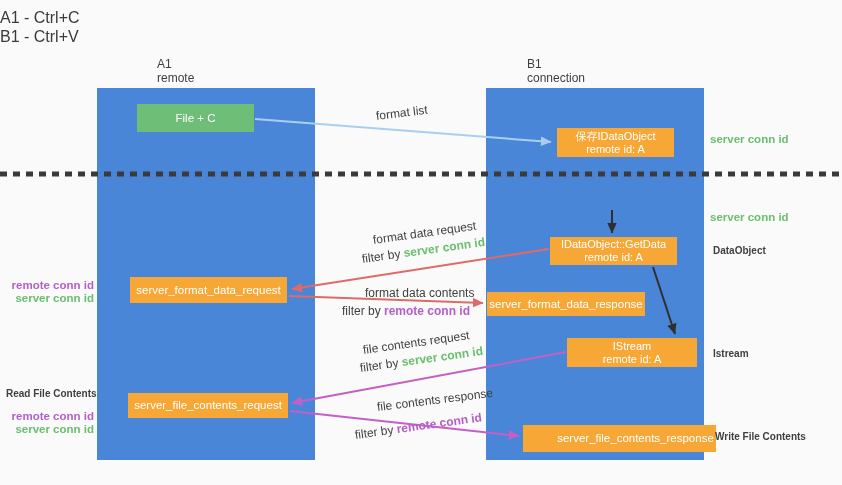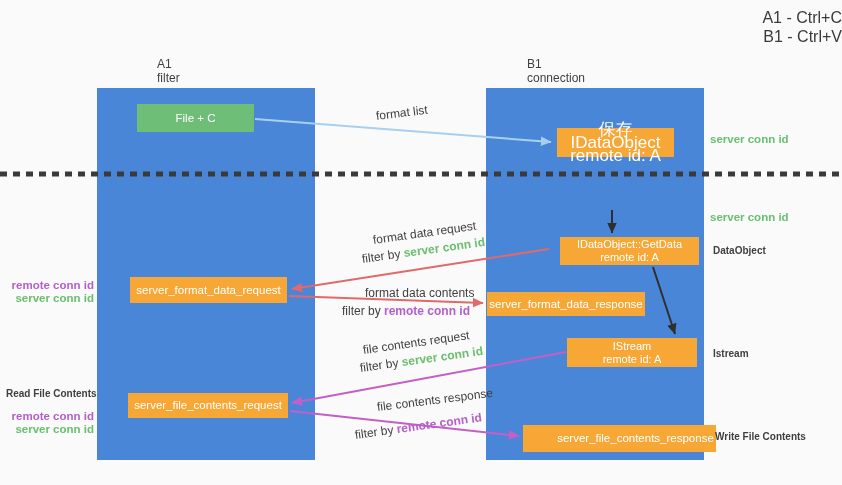"A1 - Ctrl+C" .title { text-align: right -> left }
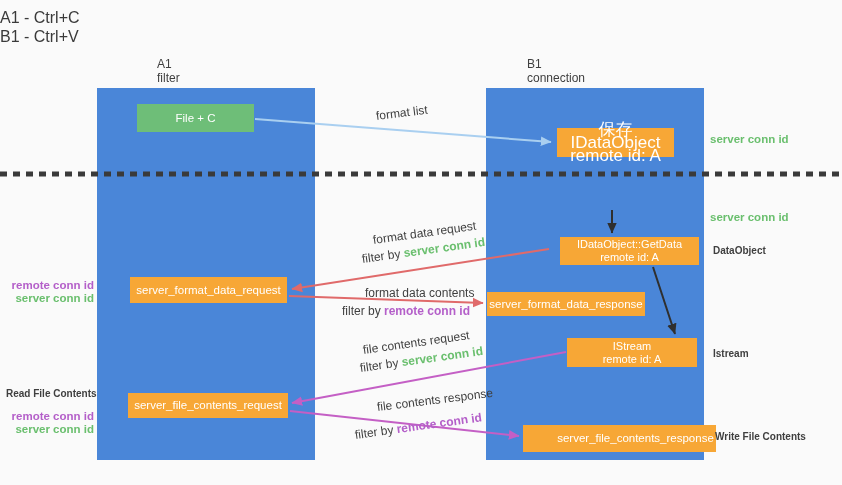"filter" div { text: filter -> remote }
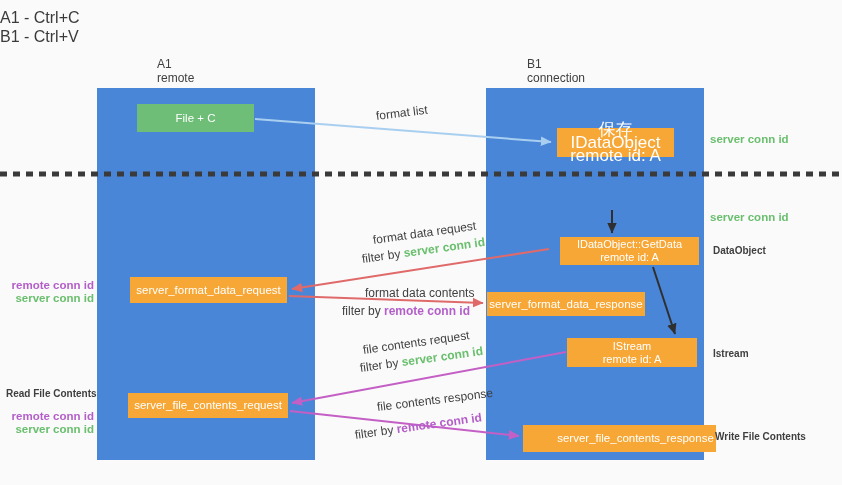"保存IDataObject" div.box { font-size: 17px -> 11px }
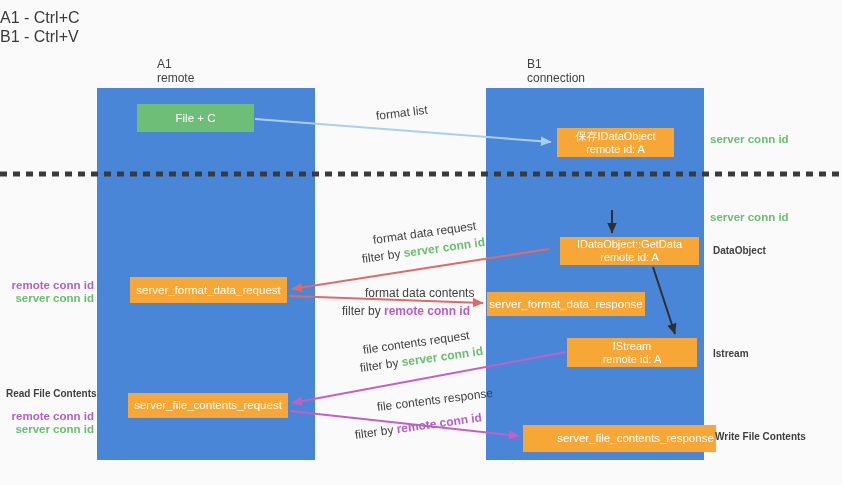"IDataObject::GetData" div.box { margin-left: 10px -> none; width: 139px -> 127px }
